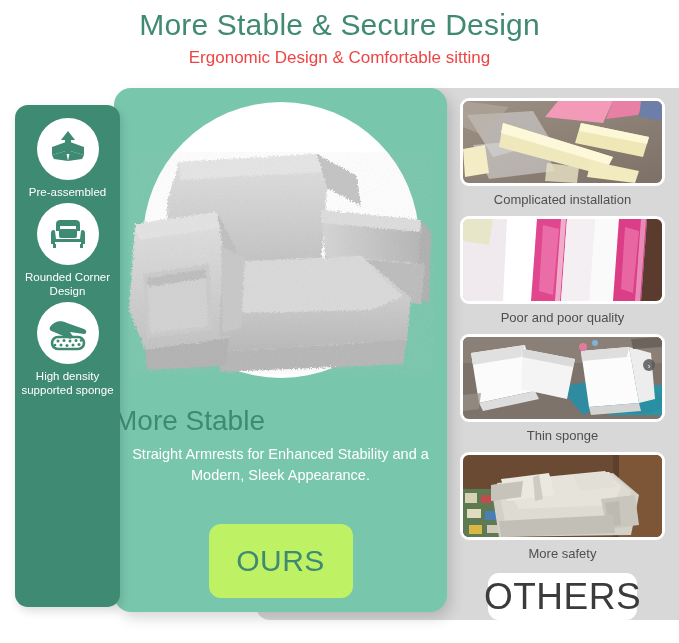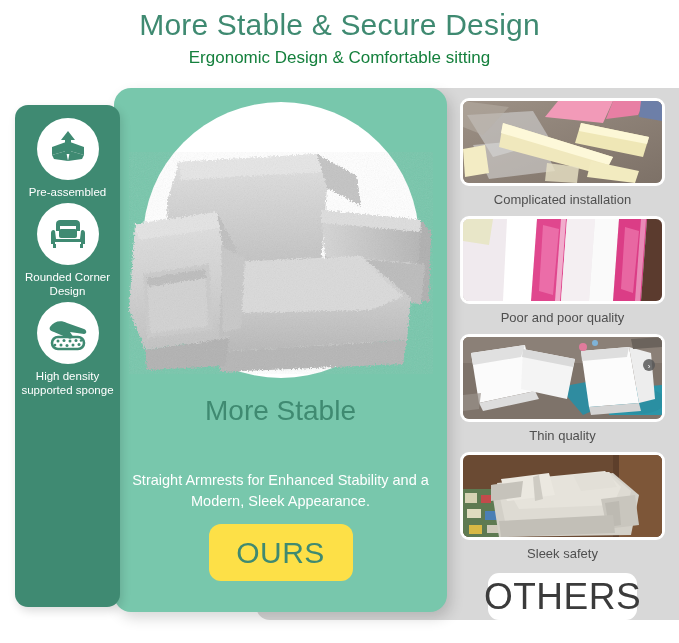"Ergonomic Design & Comfortable sitting" .sub-title { color: #15803d -> #ef4444 }
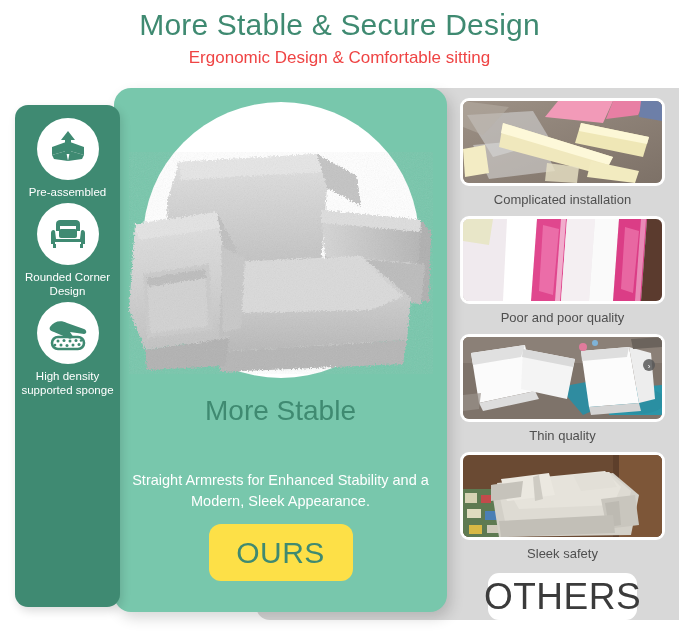"More Stable" .ours-heading { text-align: center -> left; top: 306px -> 316px }
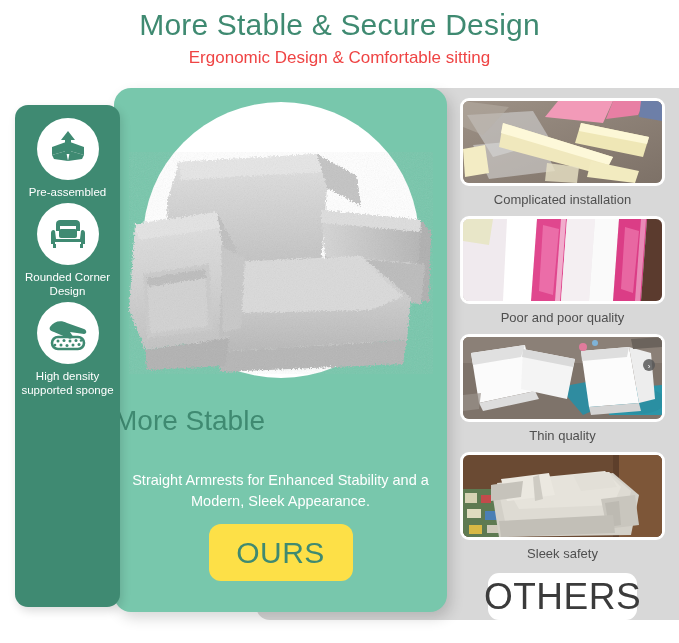"Thin quality" div.other-caption { text: quality -> sponge }
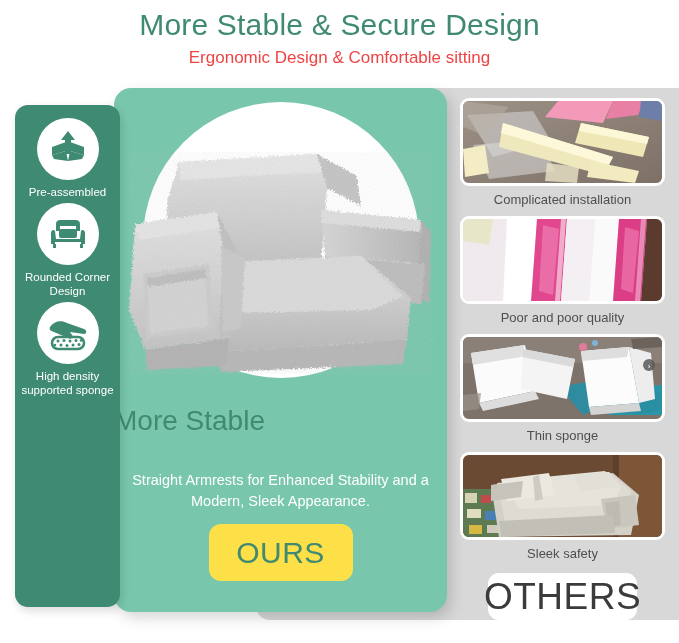"Straight Armrests for Enhanced Stability" .ours-desc { margin-top: 26px -> none }
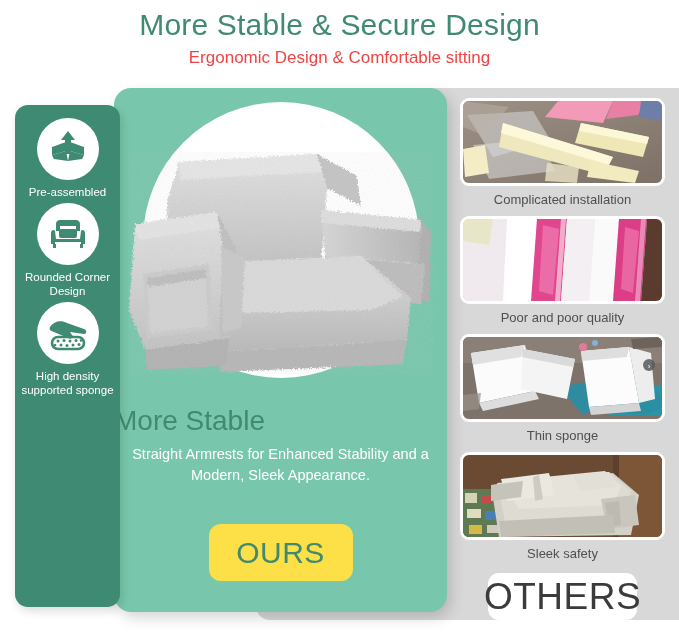"OURS" .ours-badge { background: #fde047 -> #bef264; height: 57px -> 74px }
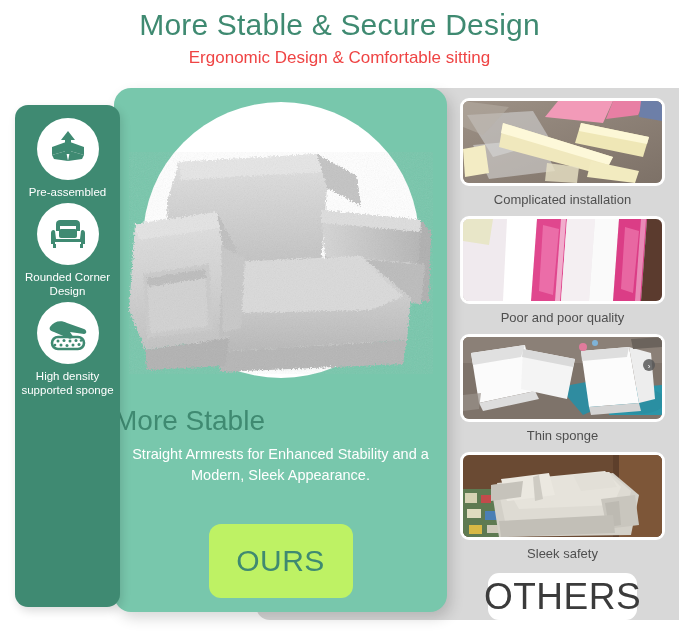"Sleek safety" div.other-caption { text: Sleek -> More }
